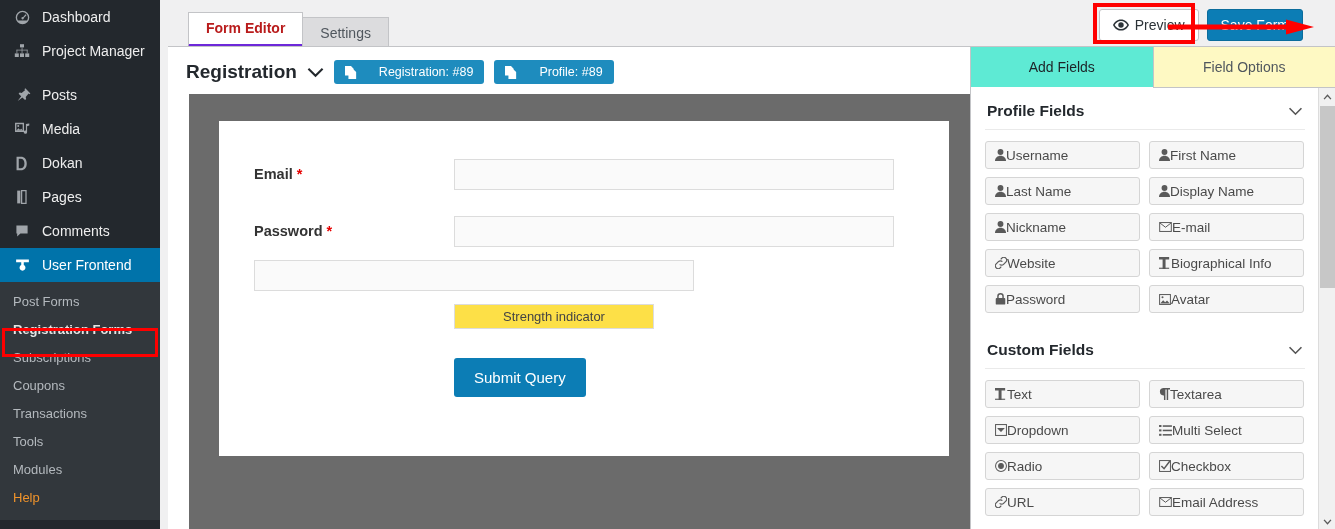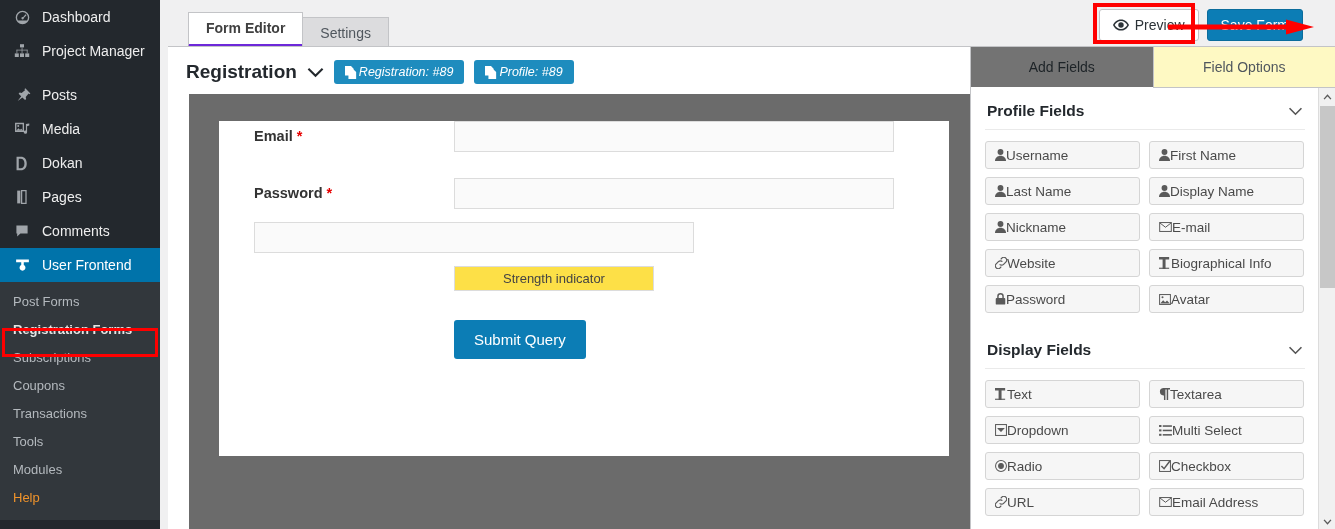"Form Editor" .tab.active { color: #404040 -> #b91c1c }
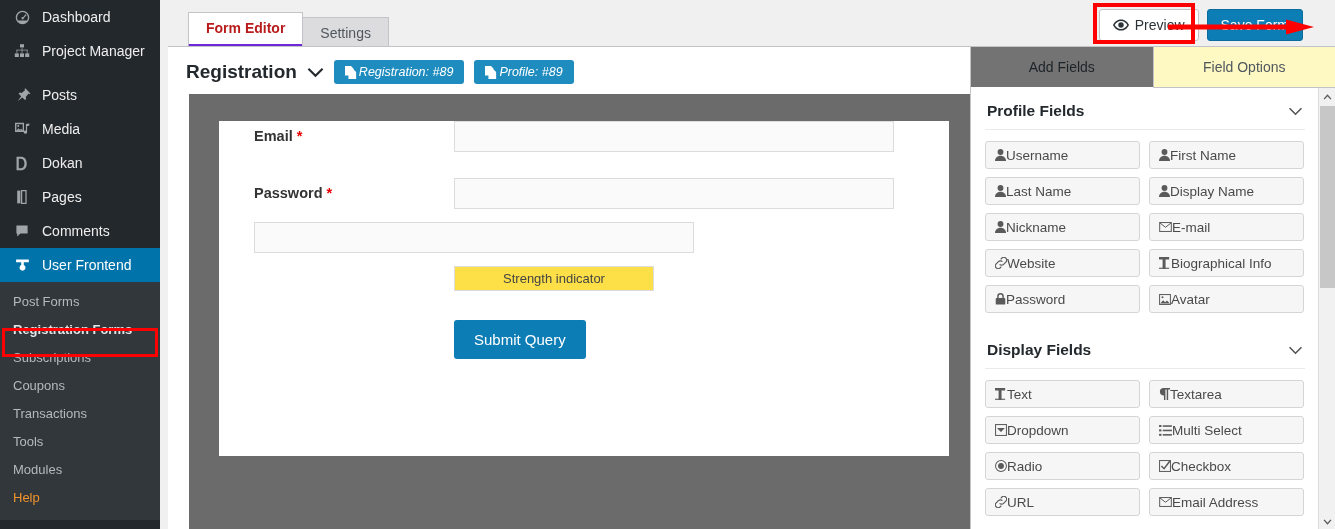"Registration: #89" .badge { font-style: italic -> none; gap: 2px -> 22px }
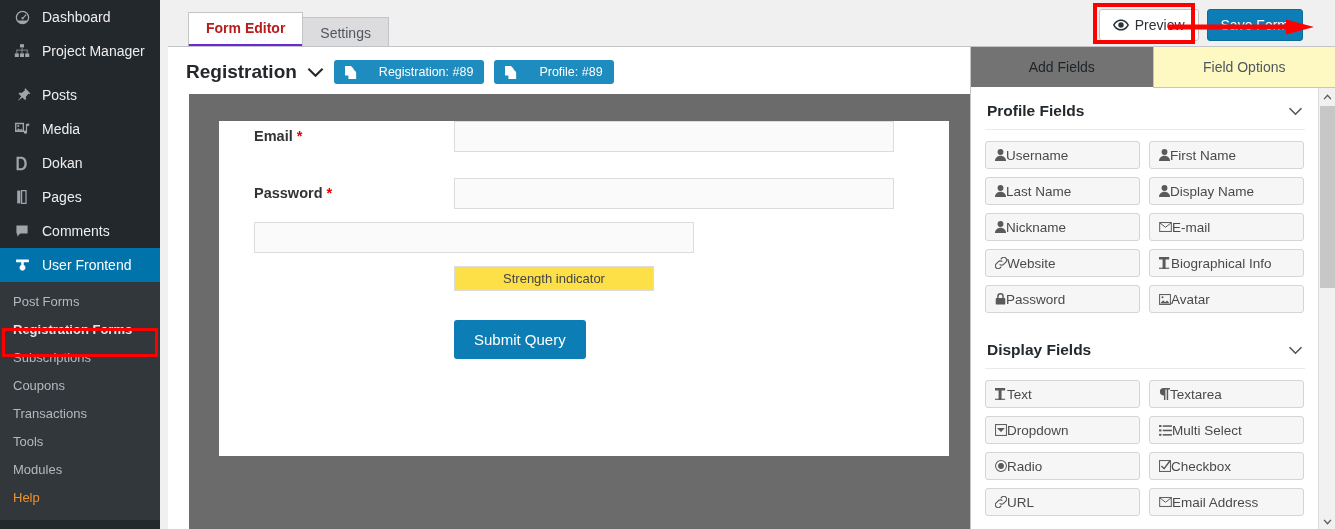"Add Fields" .rp-tab.active { background: #737373 -> #5eead4 }
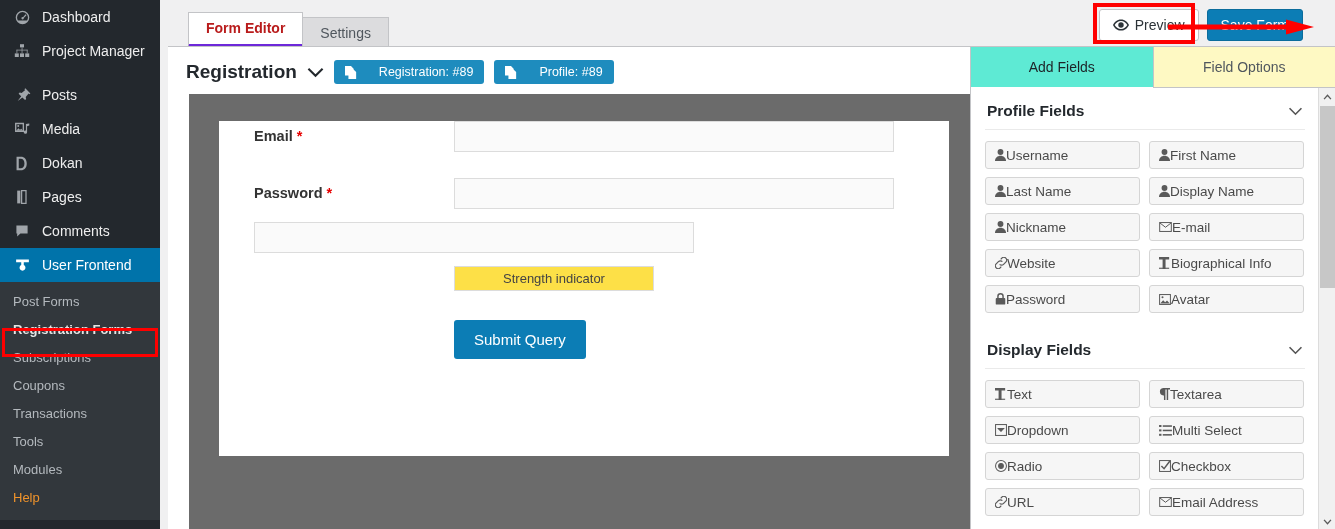"Email *" div.field-row { padding-top: none -> 38px }
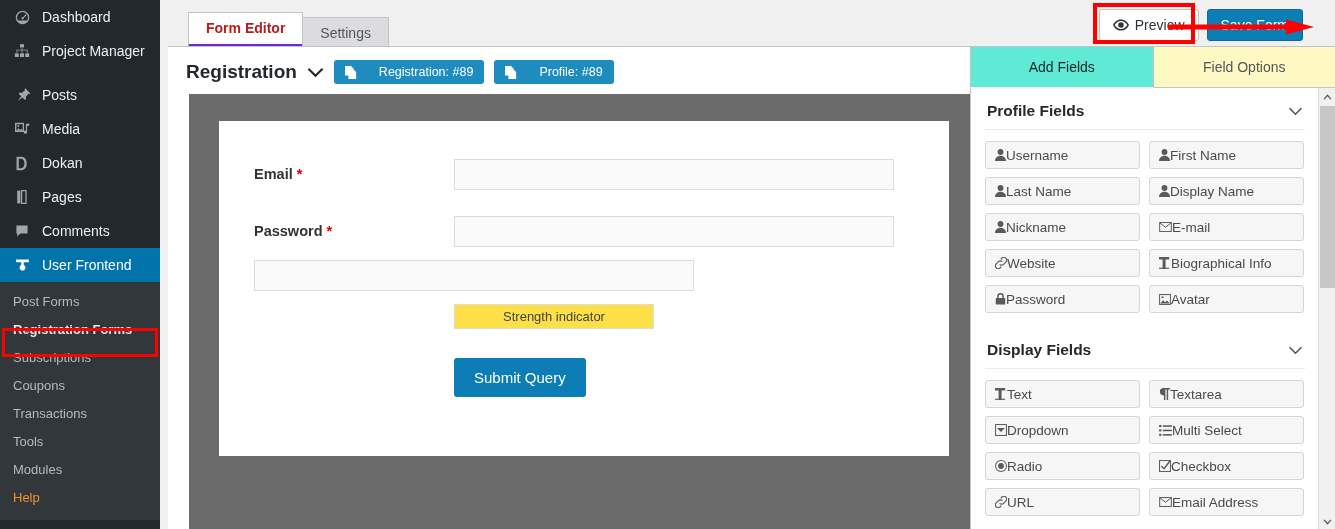"Display Fields" span { text: Display -> Custom }
